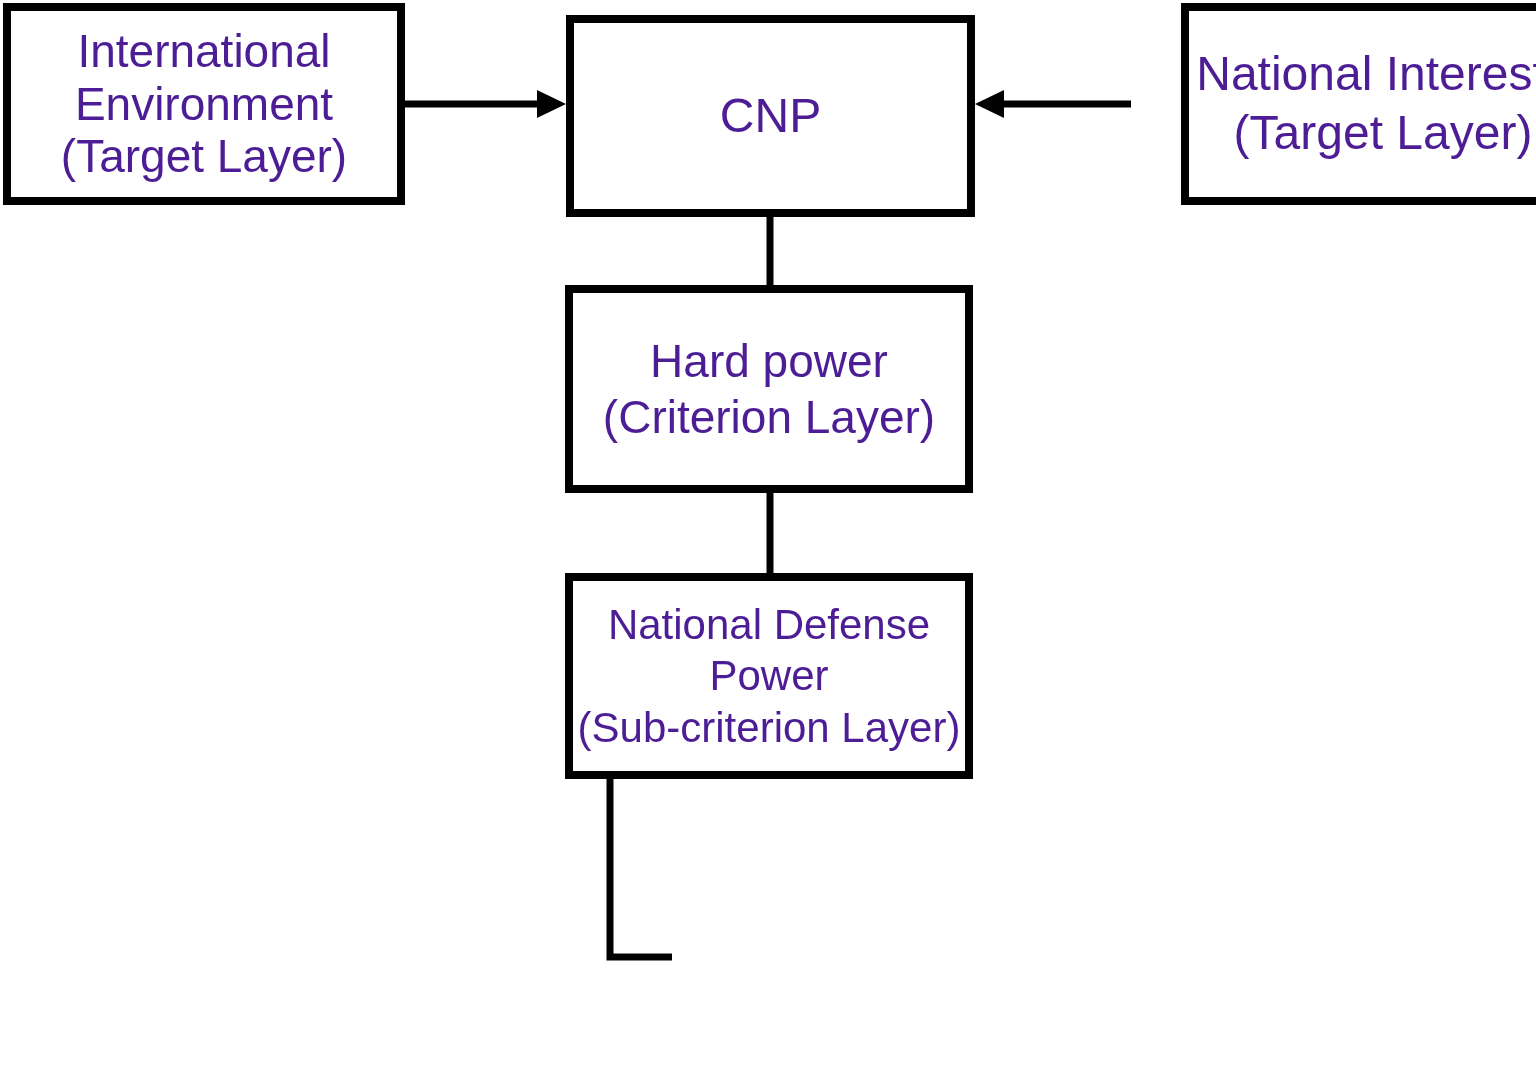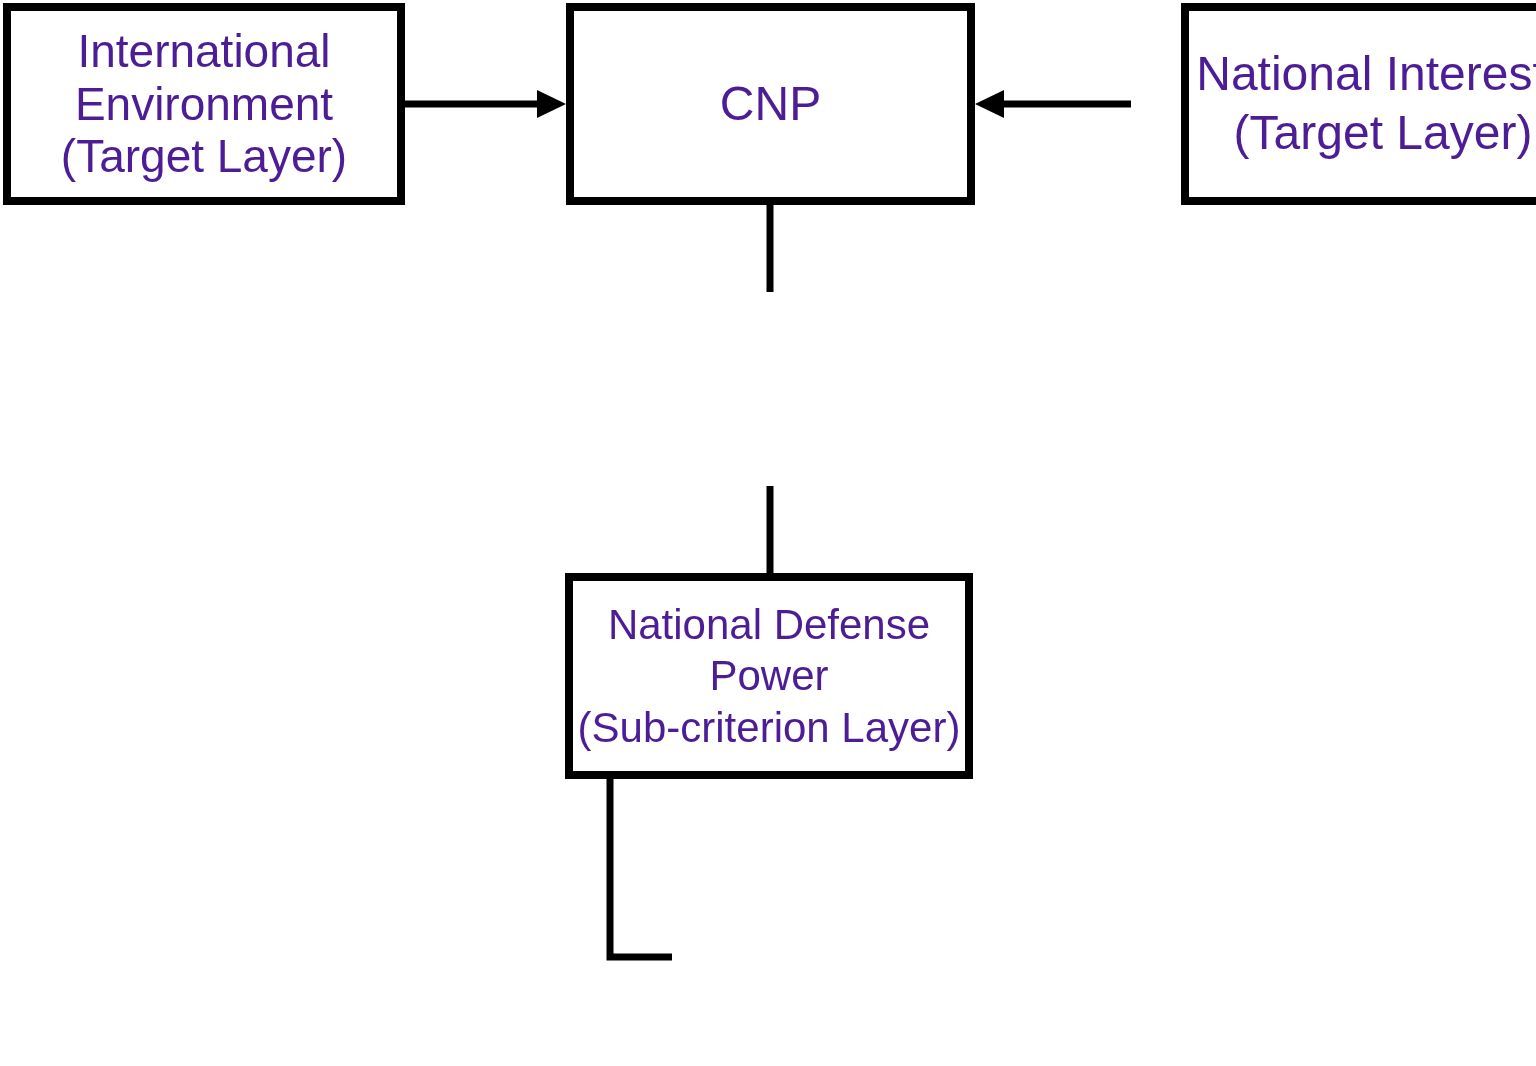"CNP" .node-cnp { top: 3px -> 15px }
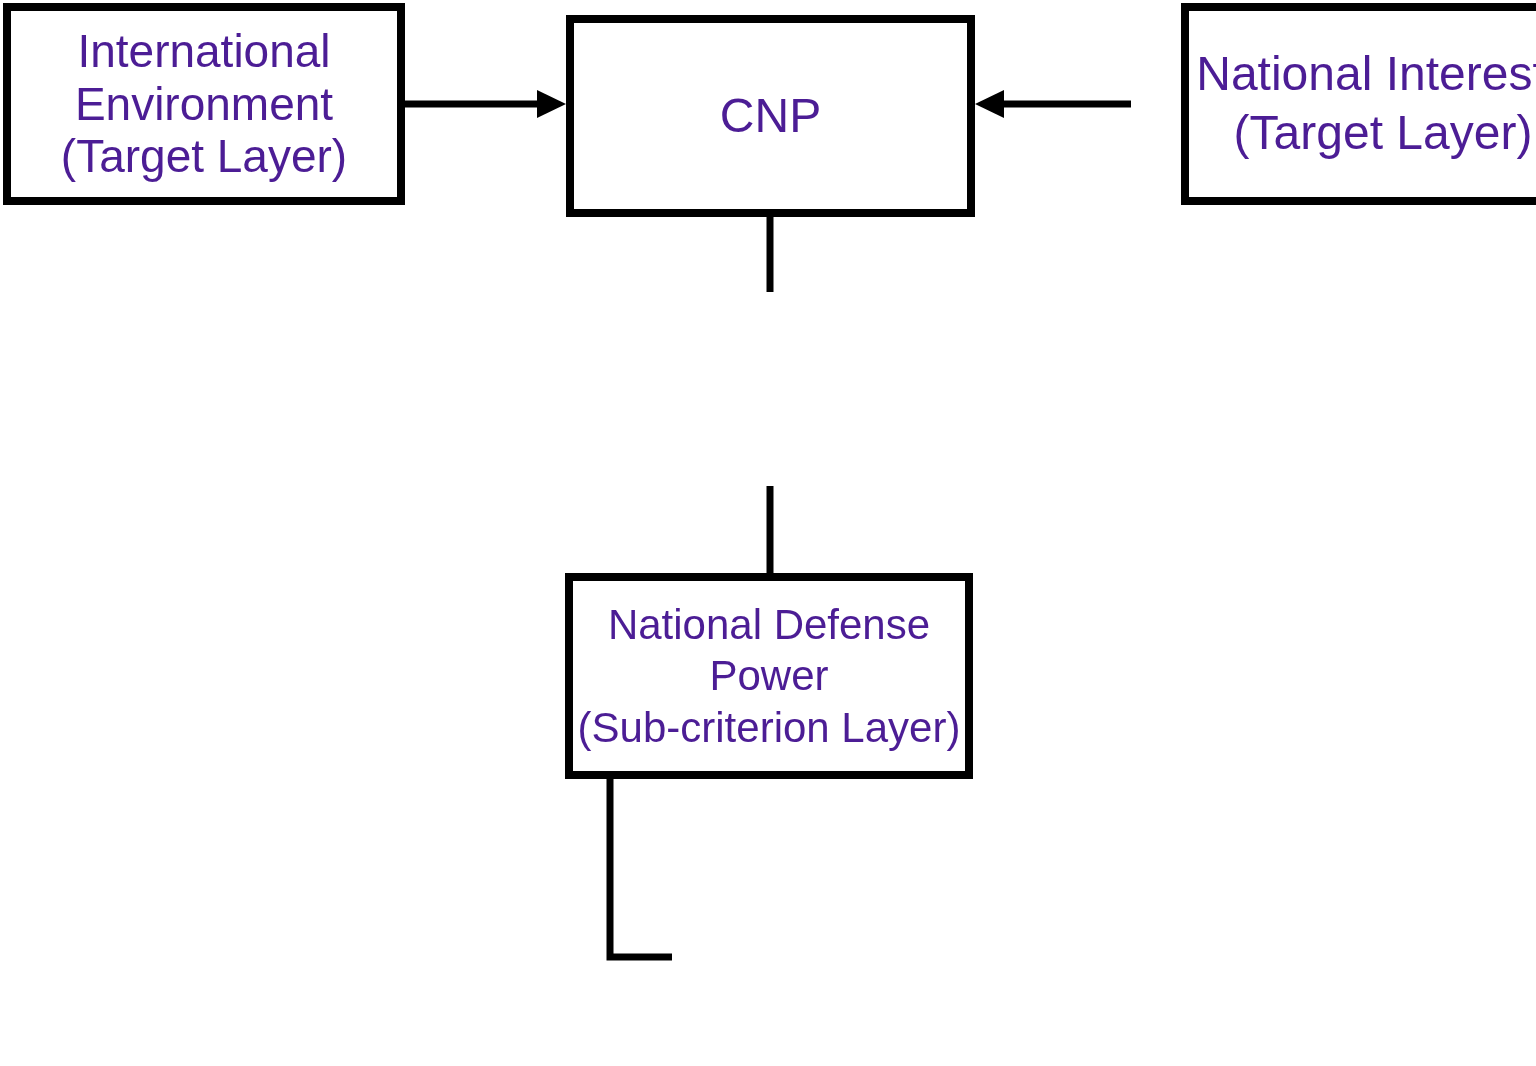"Hard power" div.node { html: none -> <div> <span>Hard power (Criterion Layer)</span> </div> }
